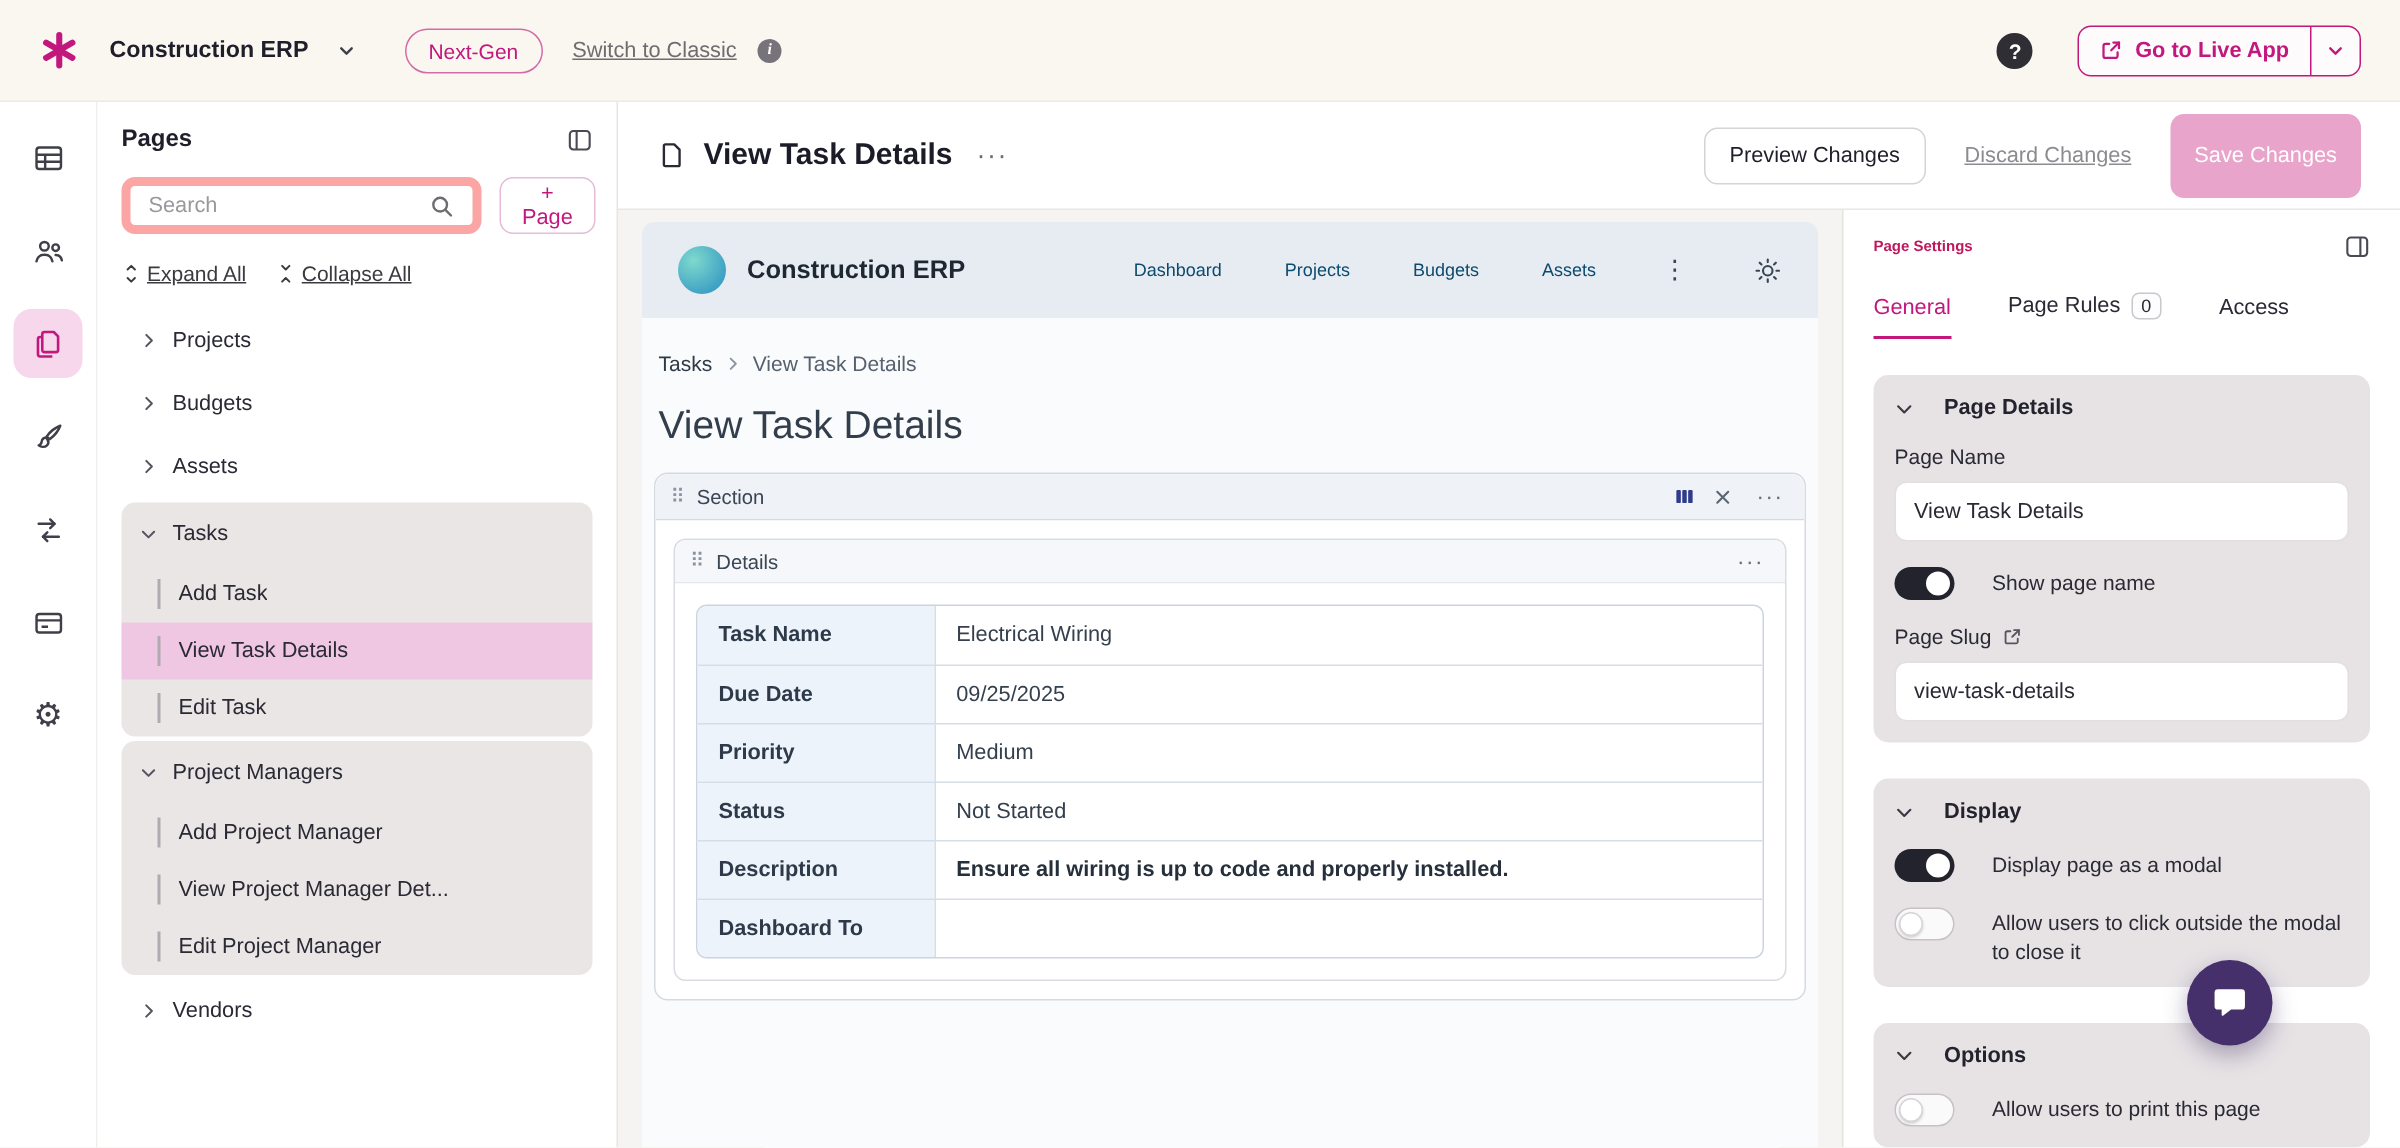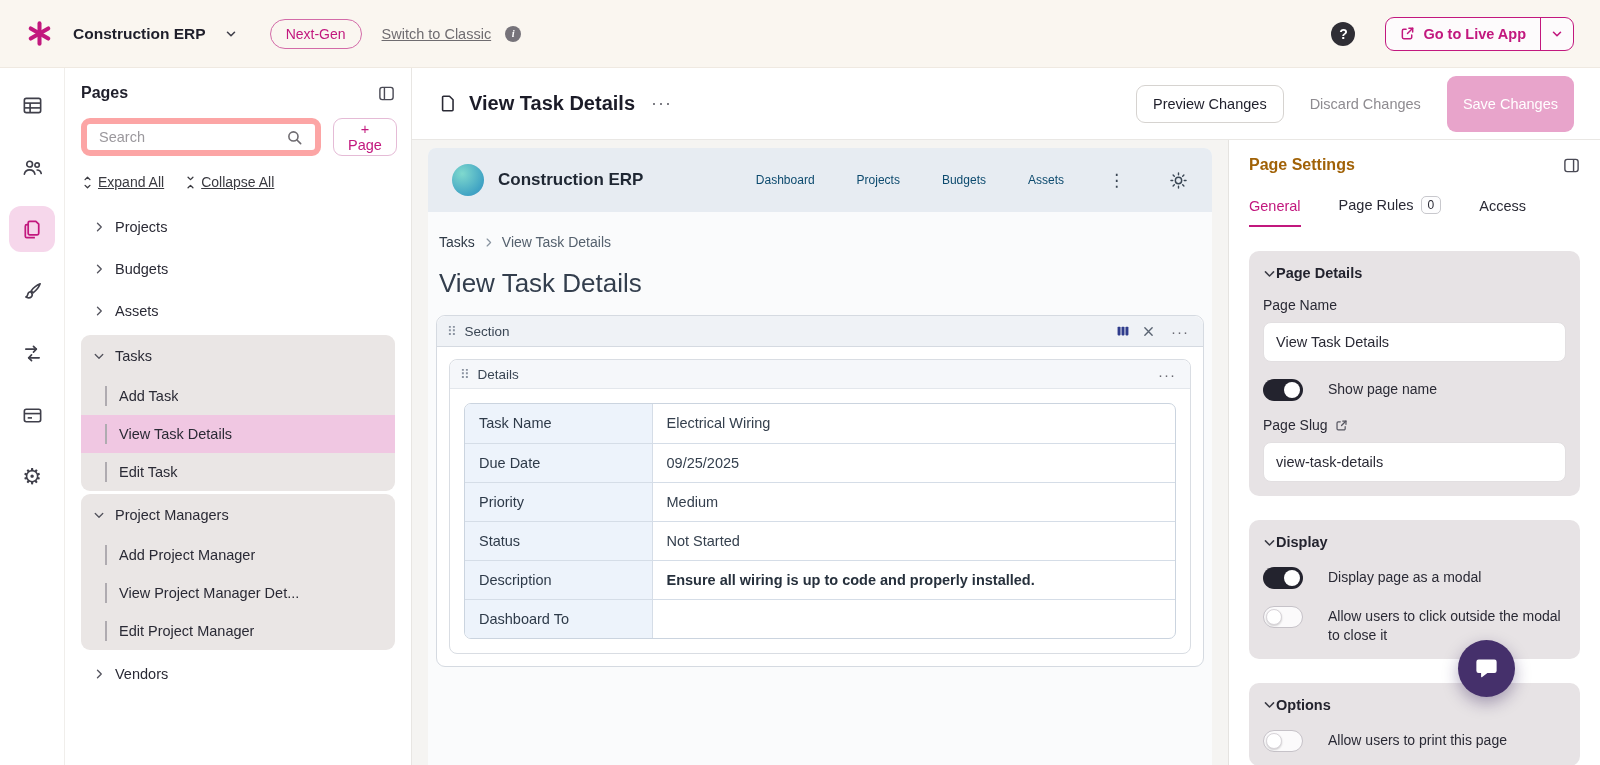"Discard Changes" .btn-text { text-decoration: none -> underline }
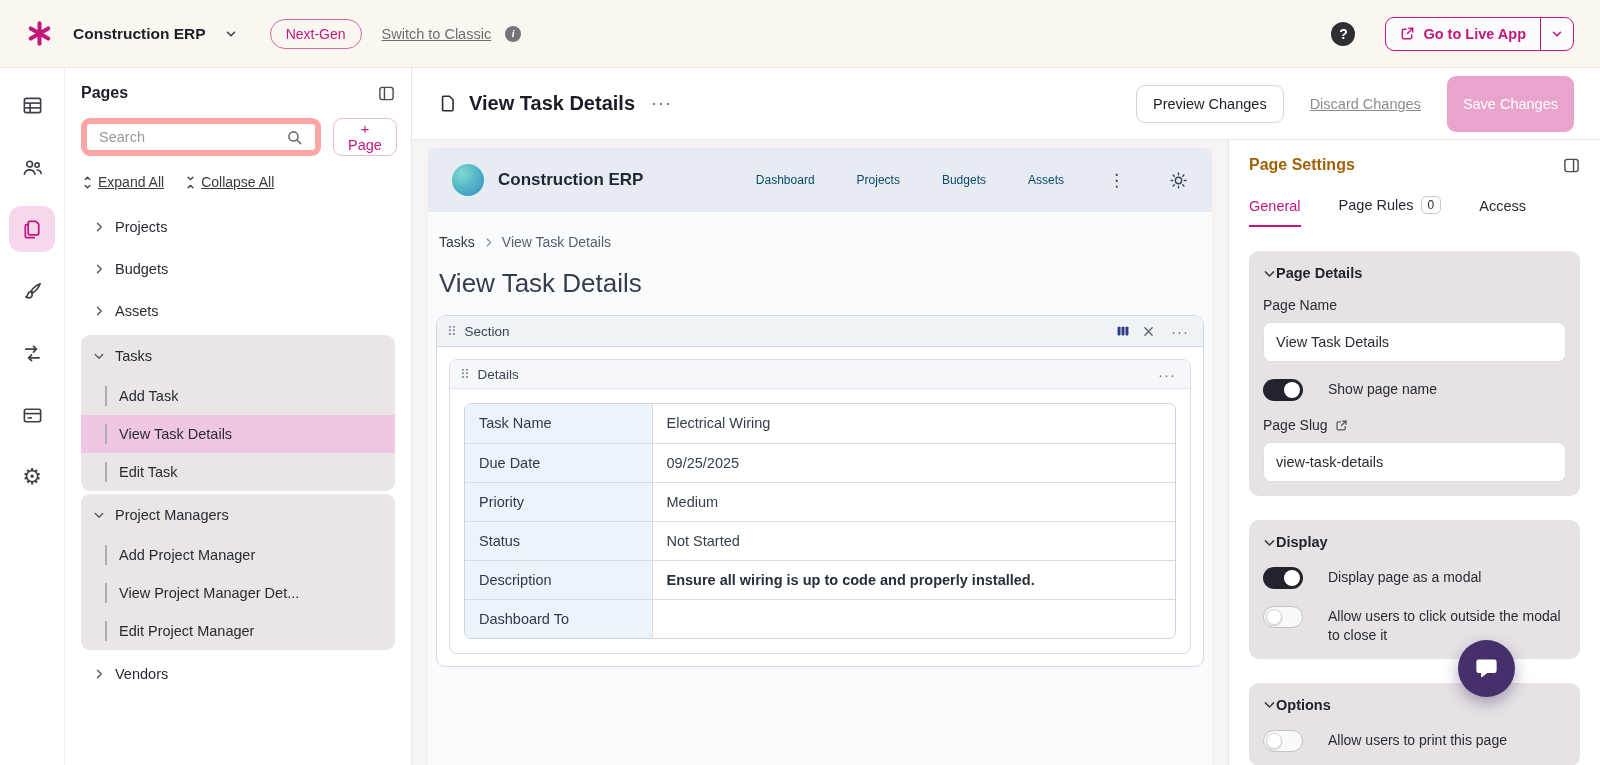"Page Settings" .sp-title { color: #a16207 -> #be185d; font-size: 16px -> 10px }
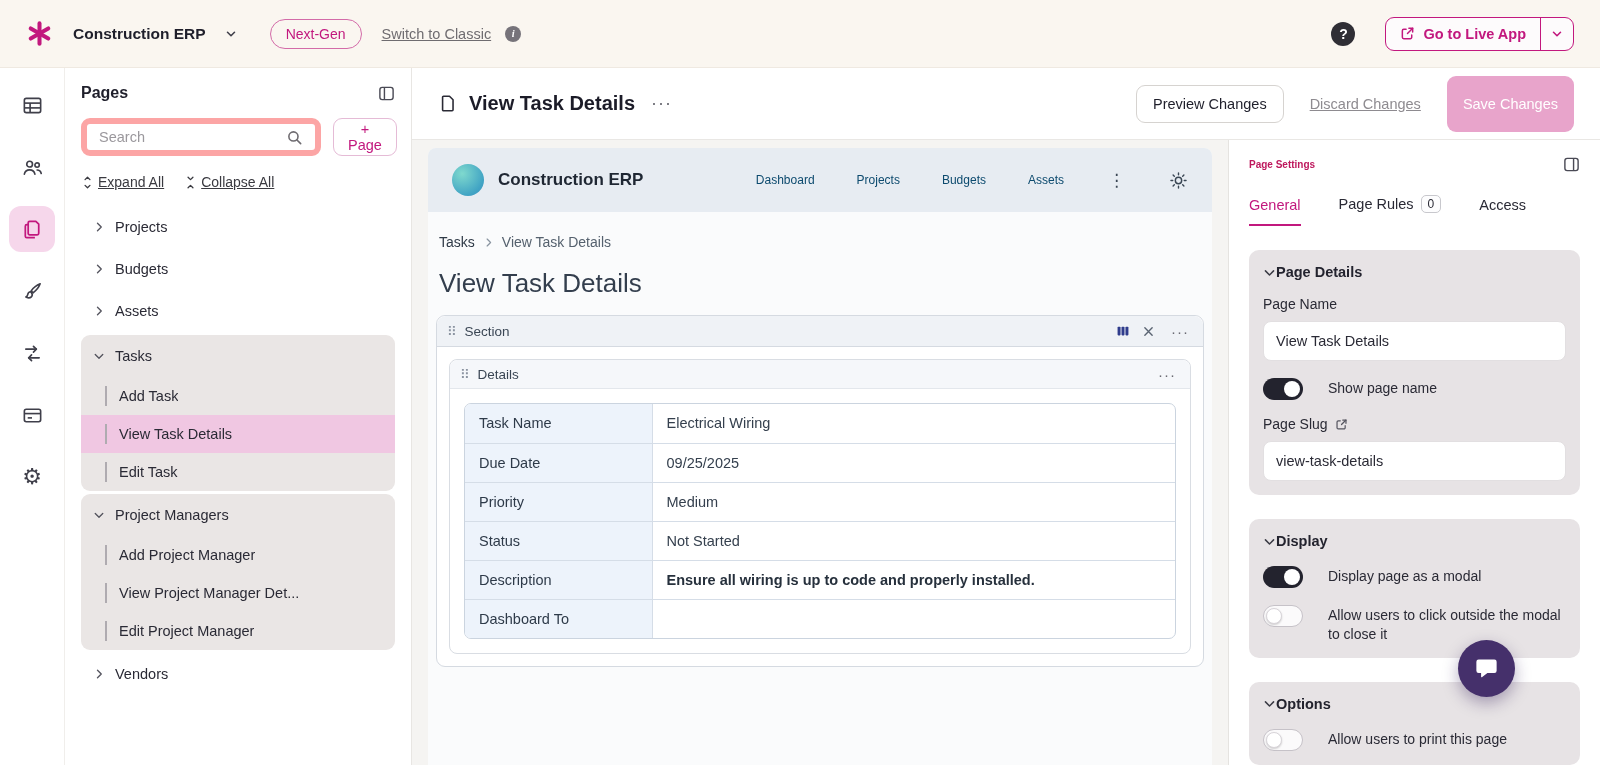"Page Details" .sp-card-head { gap: 0 -> 20px }
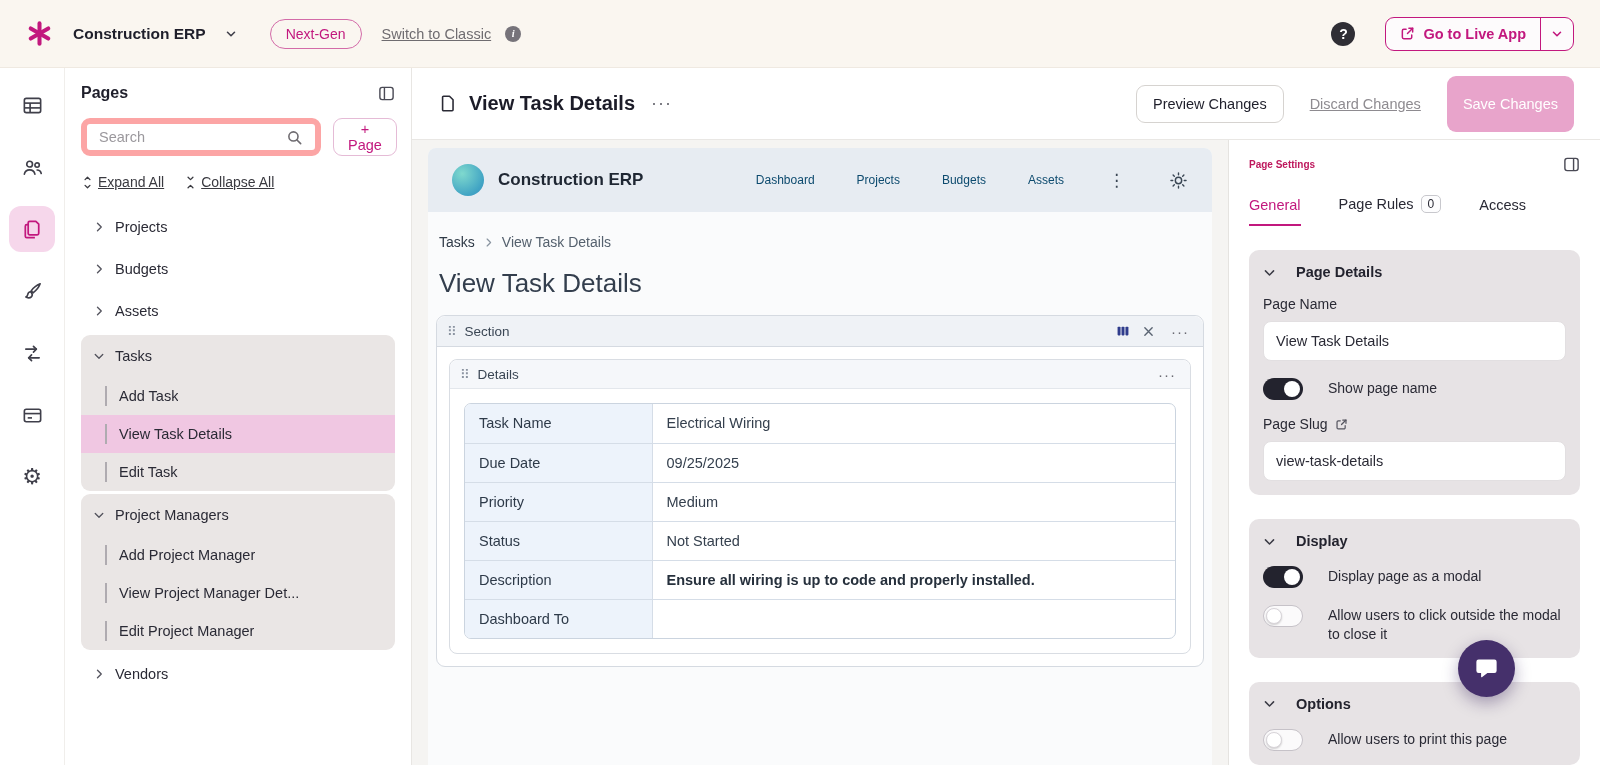"Task Name" .ftable .fl { font-weight: 400 -> 700; width: 187px -> 158px }
